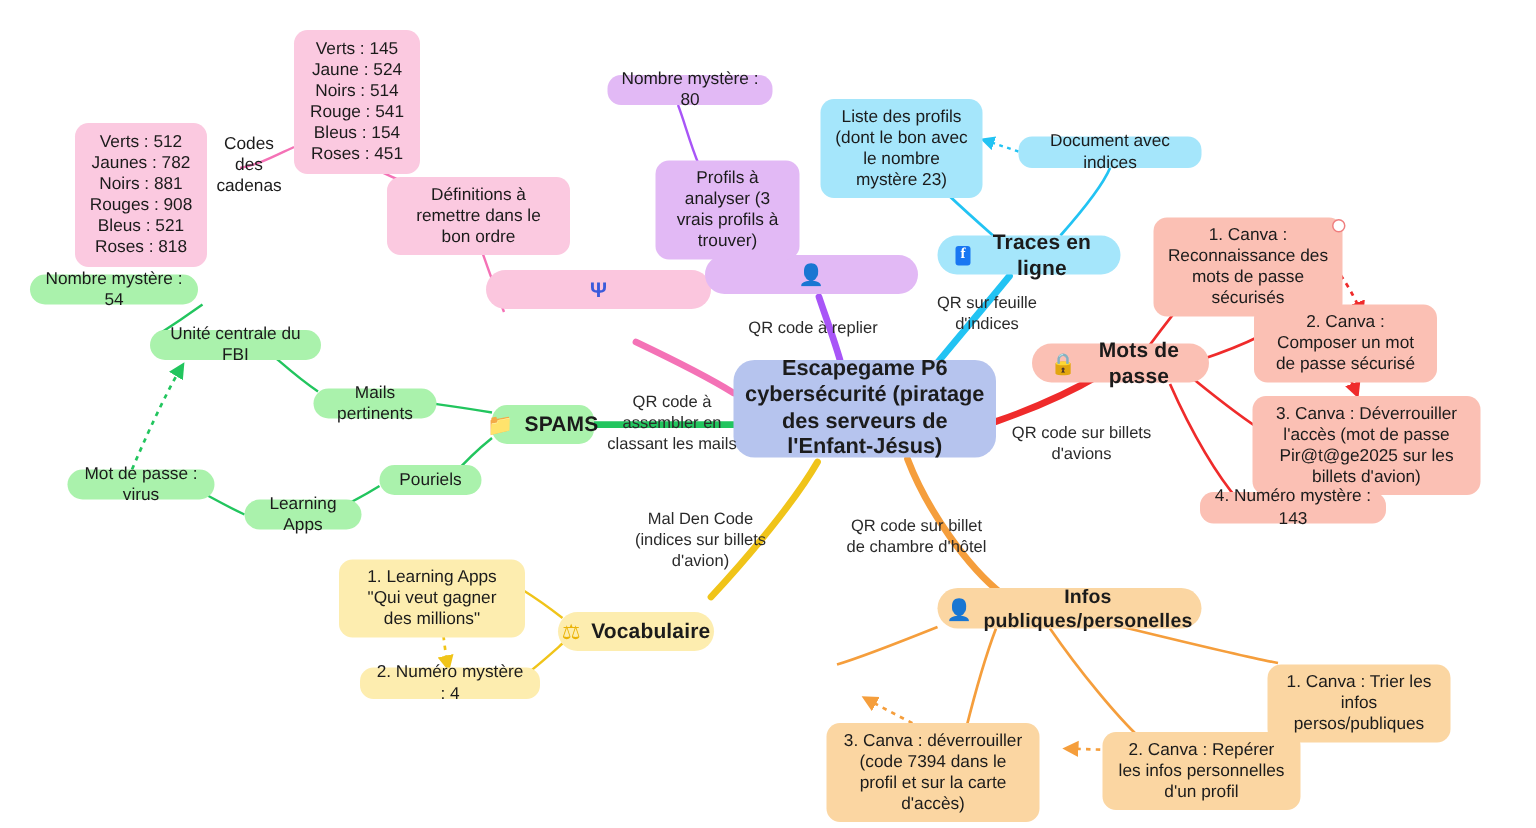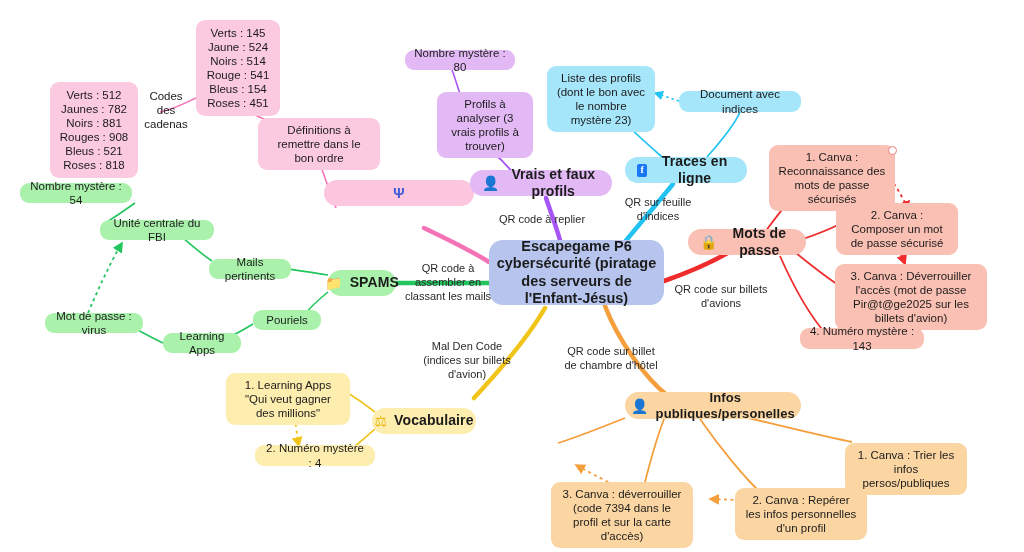"Profils à analyser (3 vrais" div.node { top: 92px -> 107px }
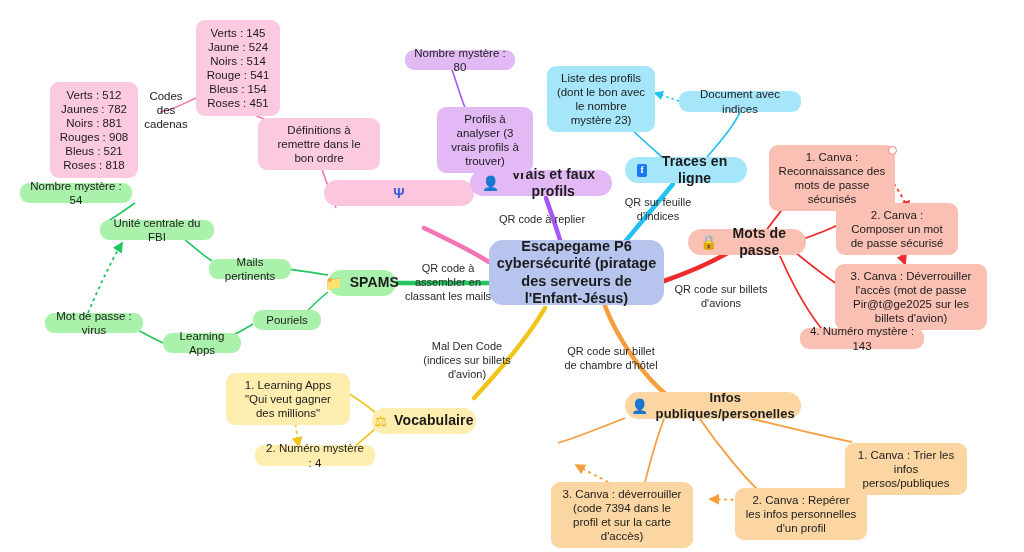"Vrais et faux profils" span { html: <span>Vrais et faux profils</span> -> none }
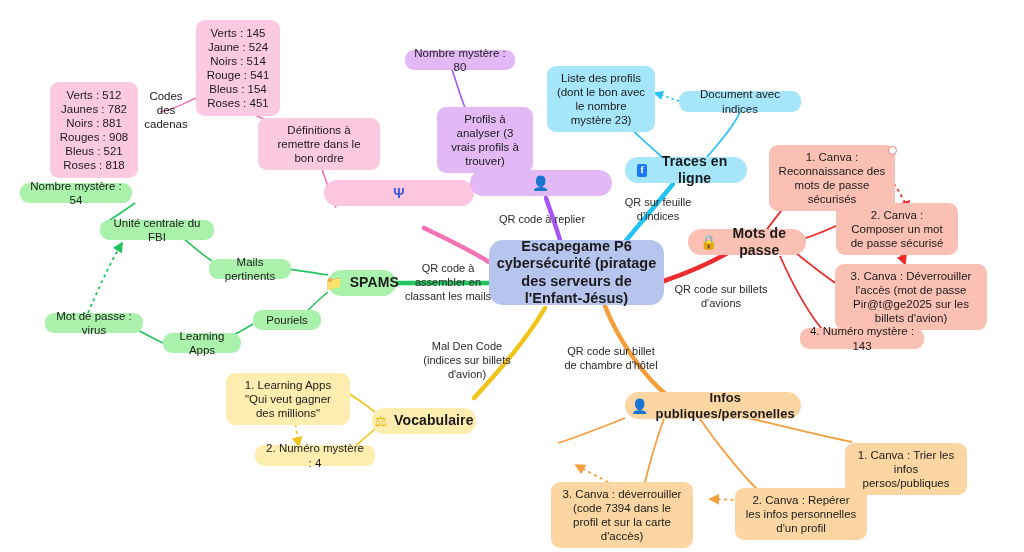"Nombre mystère : 54" .green { border-radius: none -> 10px }
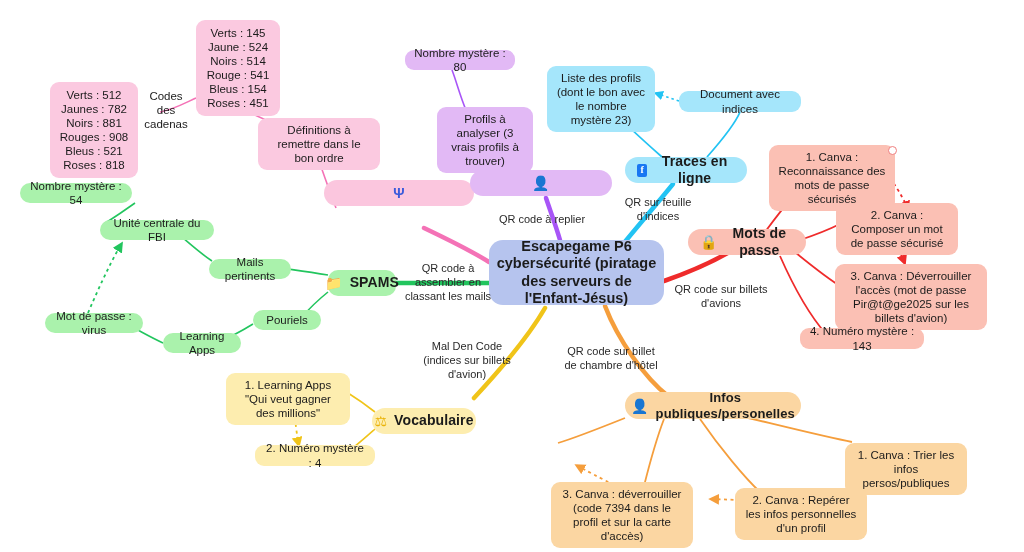"2. Numéro mystère : 4" div.node { left: 255px -> 240px }
